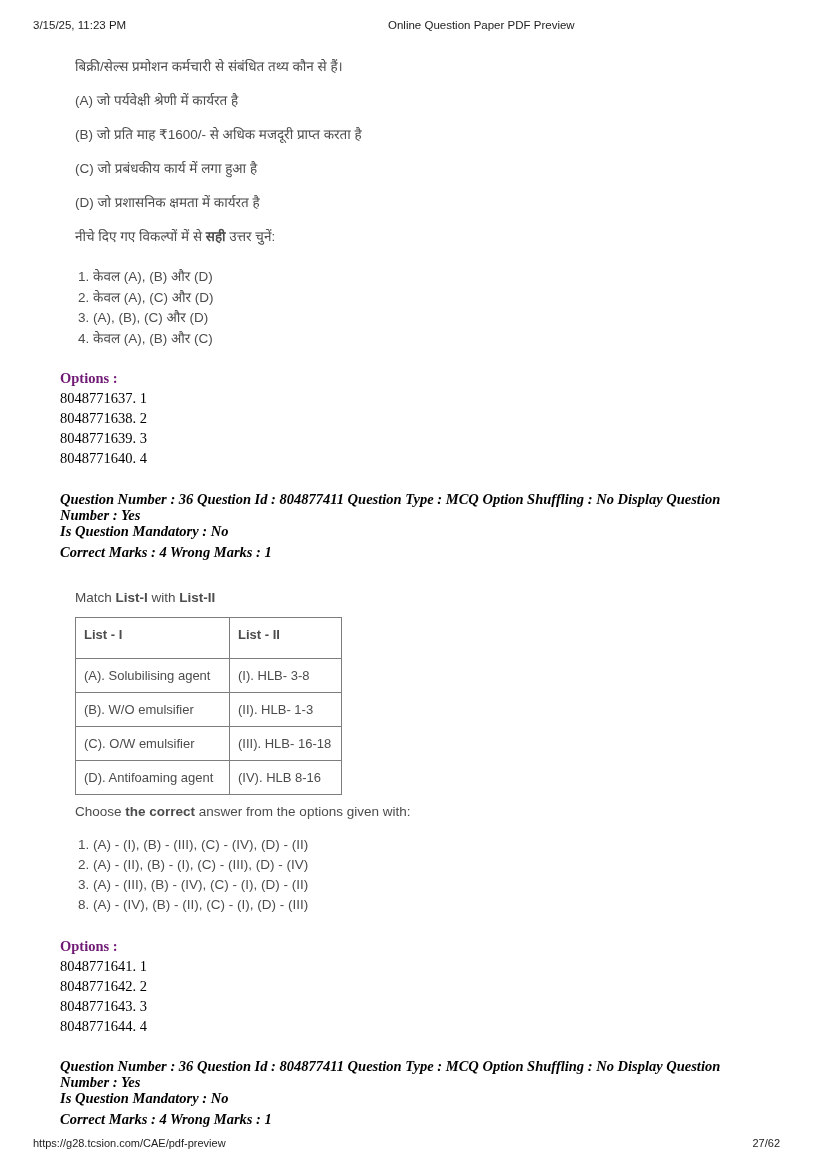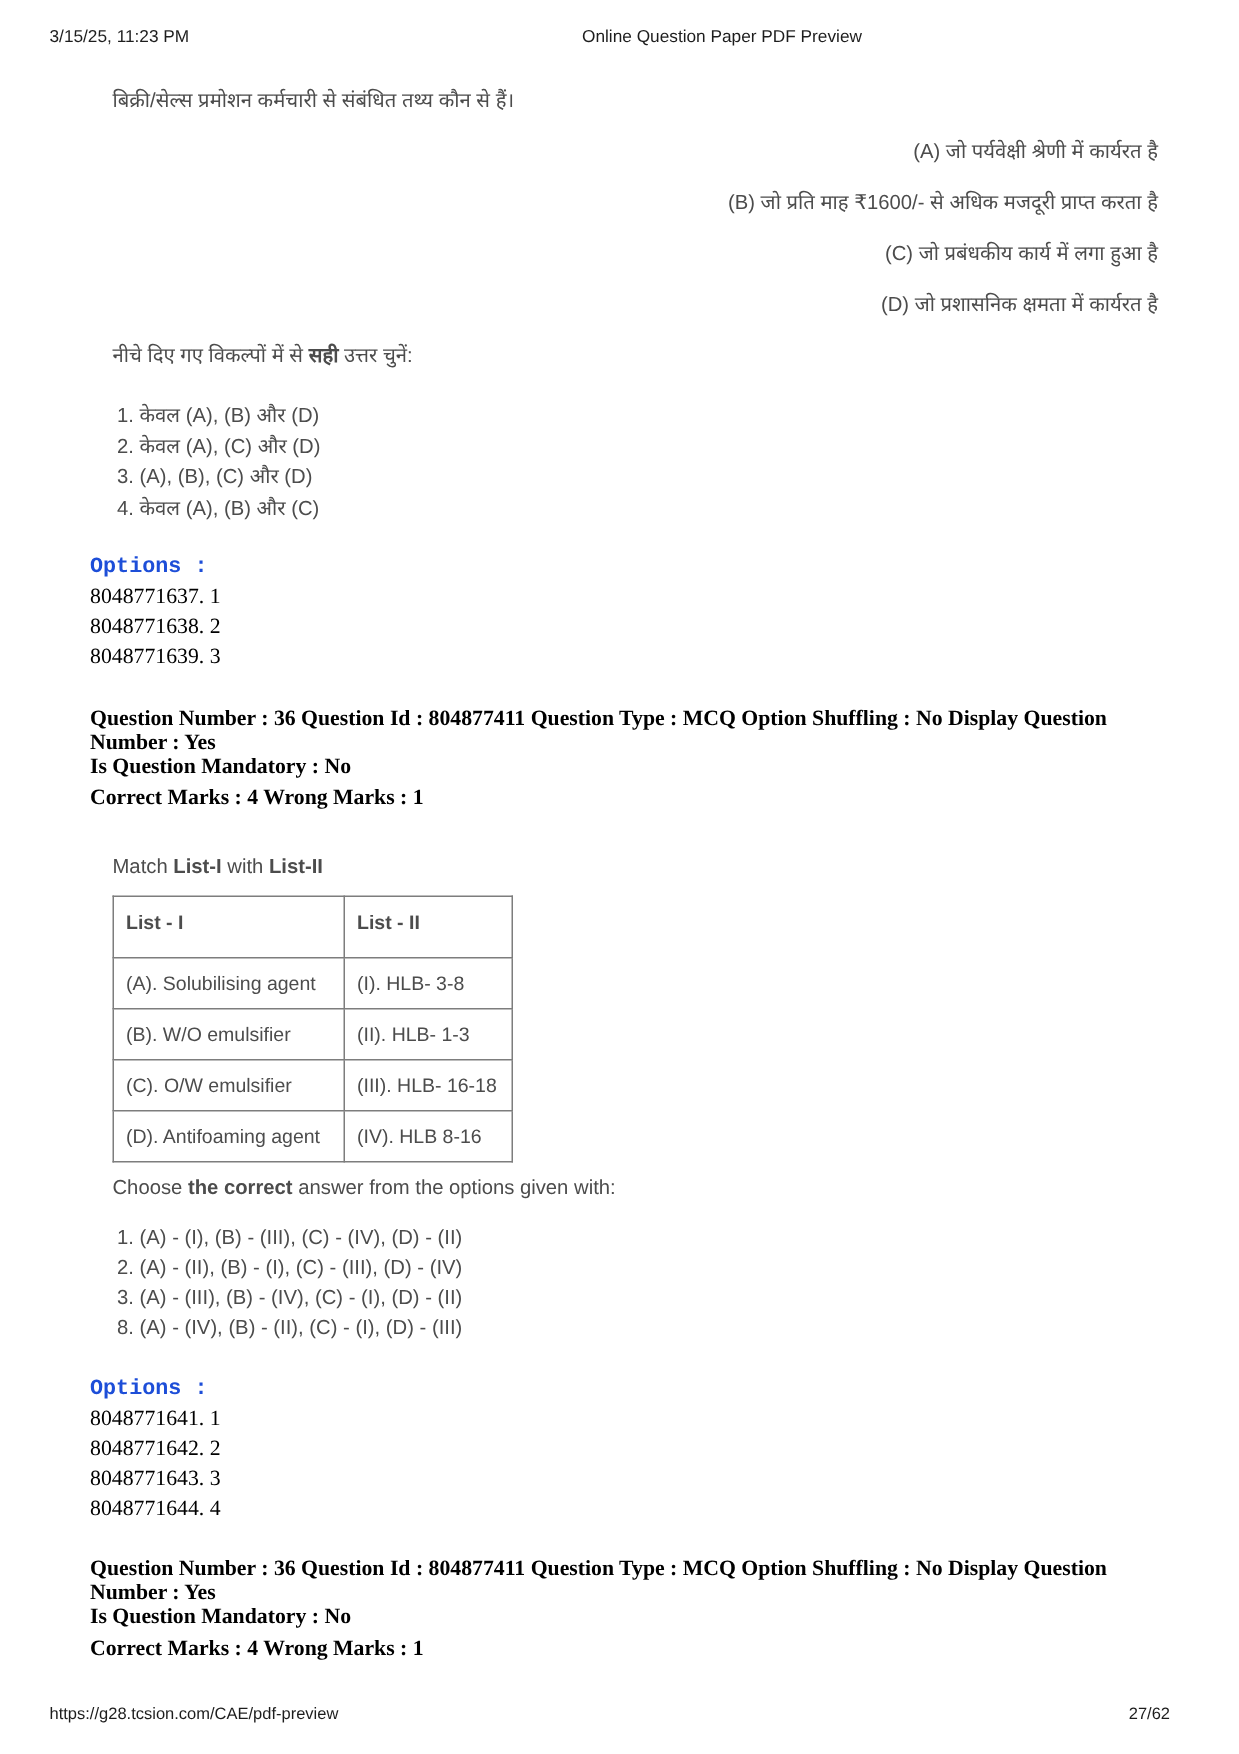"(A) जो पर्यवेक्षी श्रेणी में" .statement { text-align: right -> none }
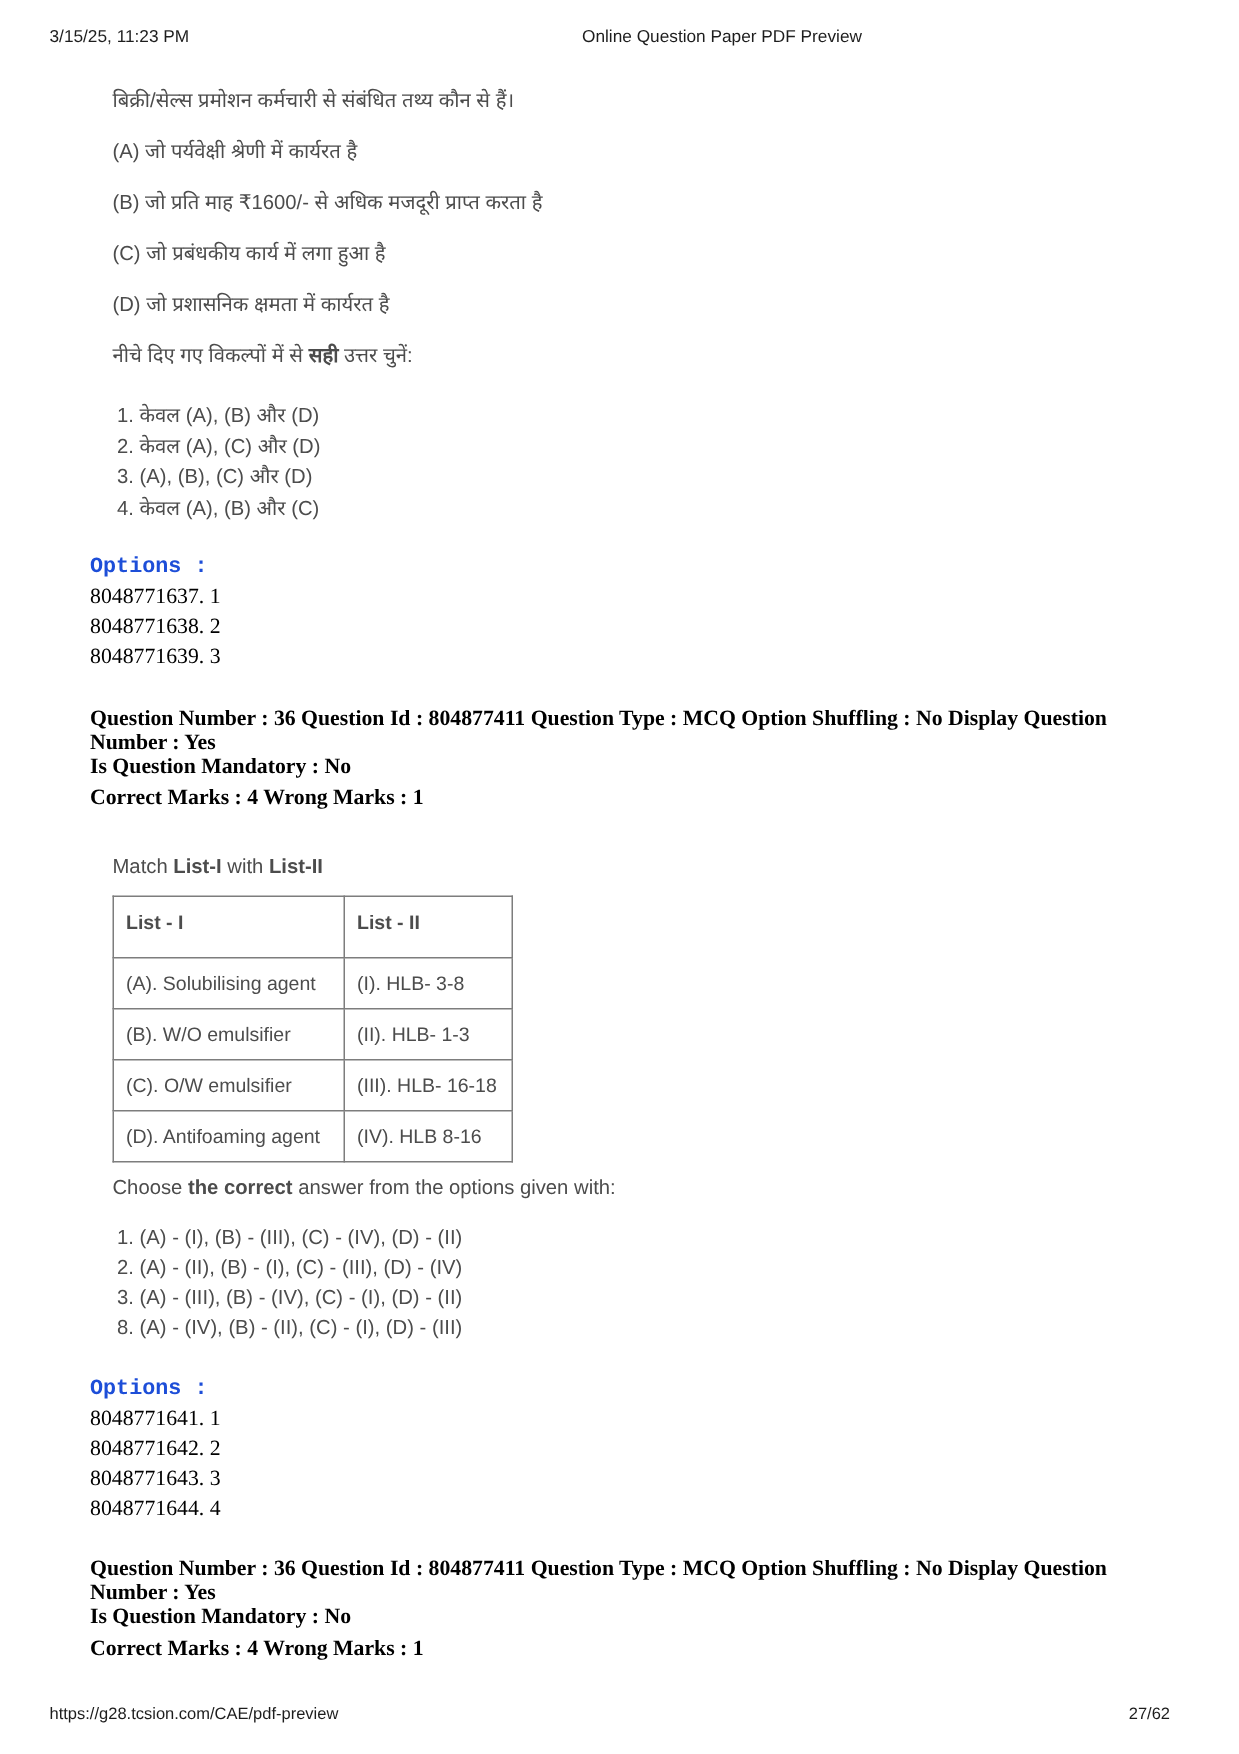"Options :" .opts-label { color: #1d4ed8 -> #701a75; font-family: Liberation Mono, monospace -> Liberation Serif, serif }
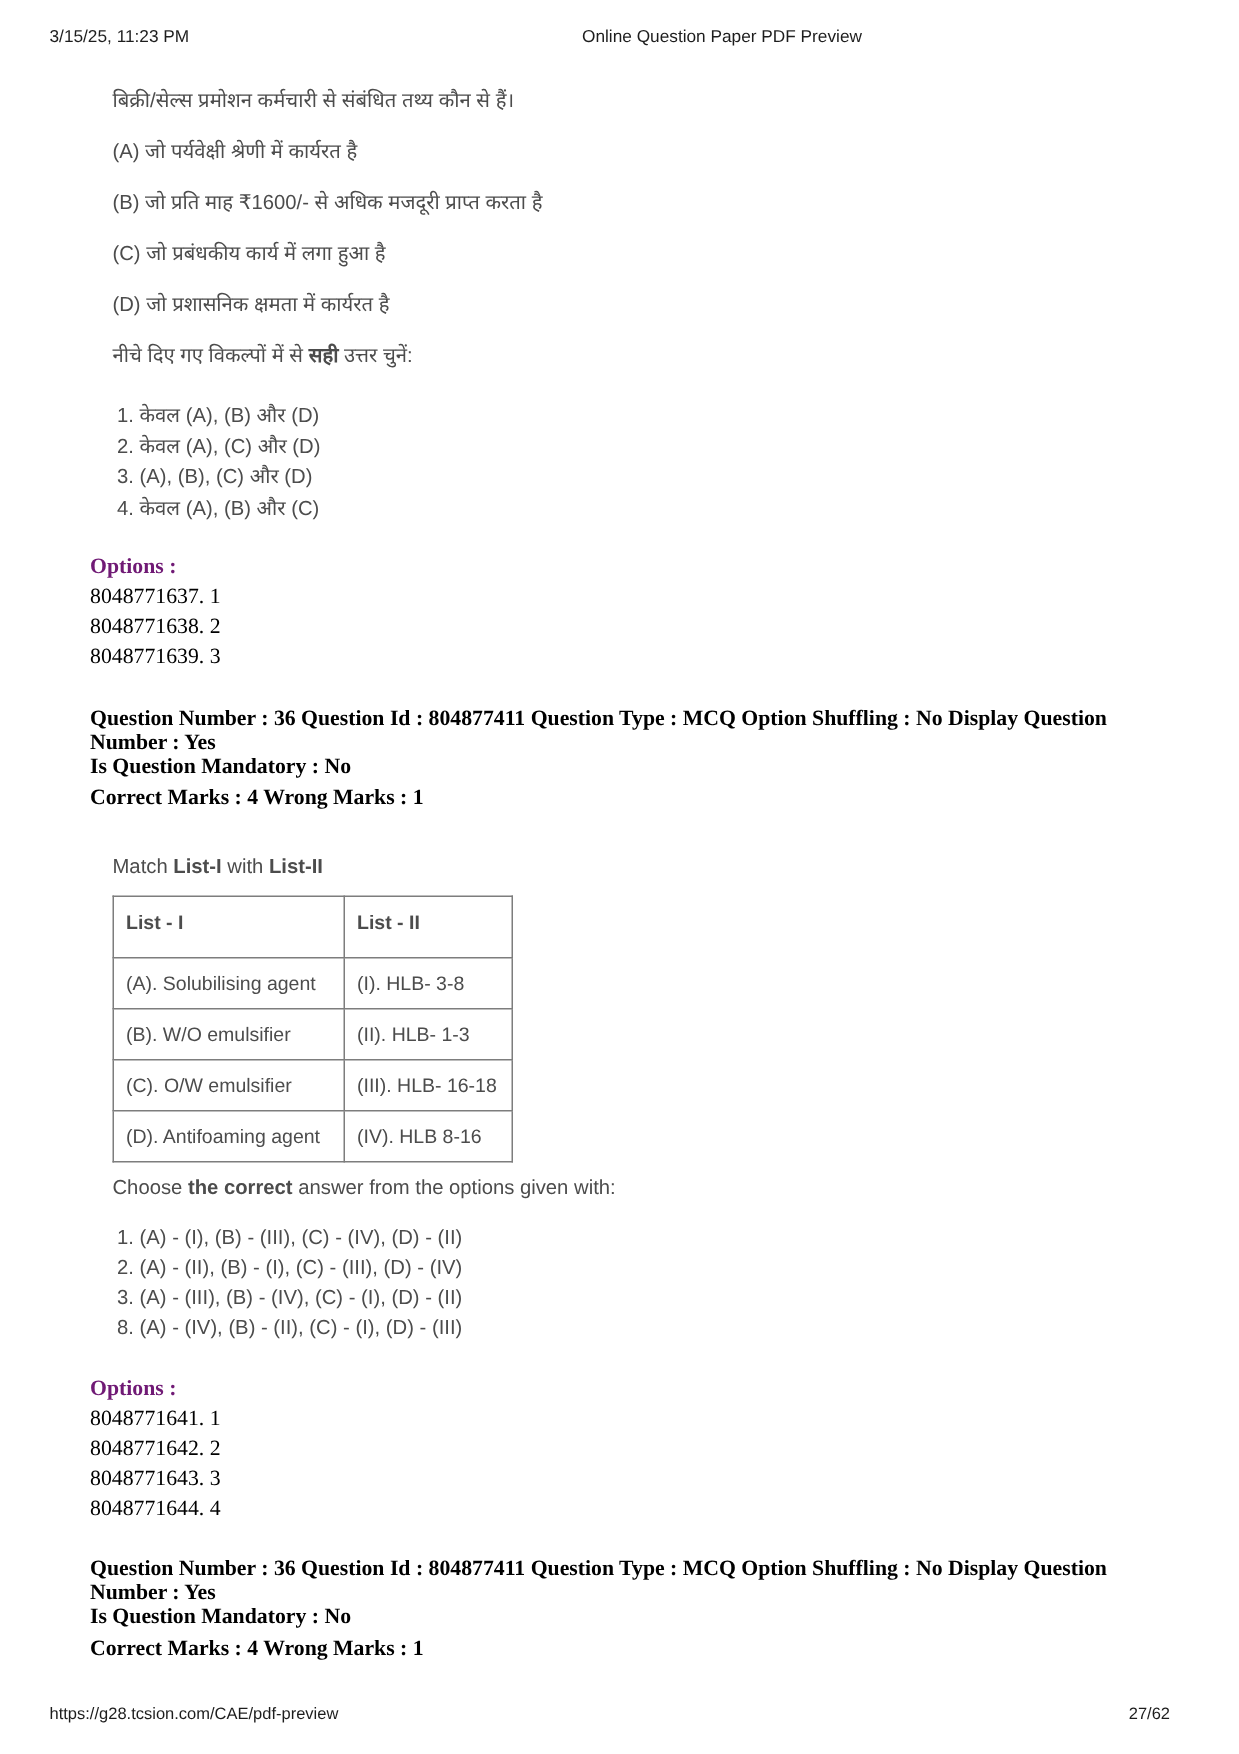"8048771640. 4" div.opt-id { html: none -> <div>8048771640. 4</div> }
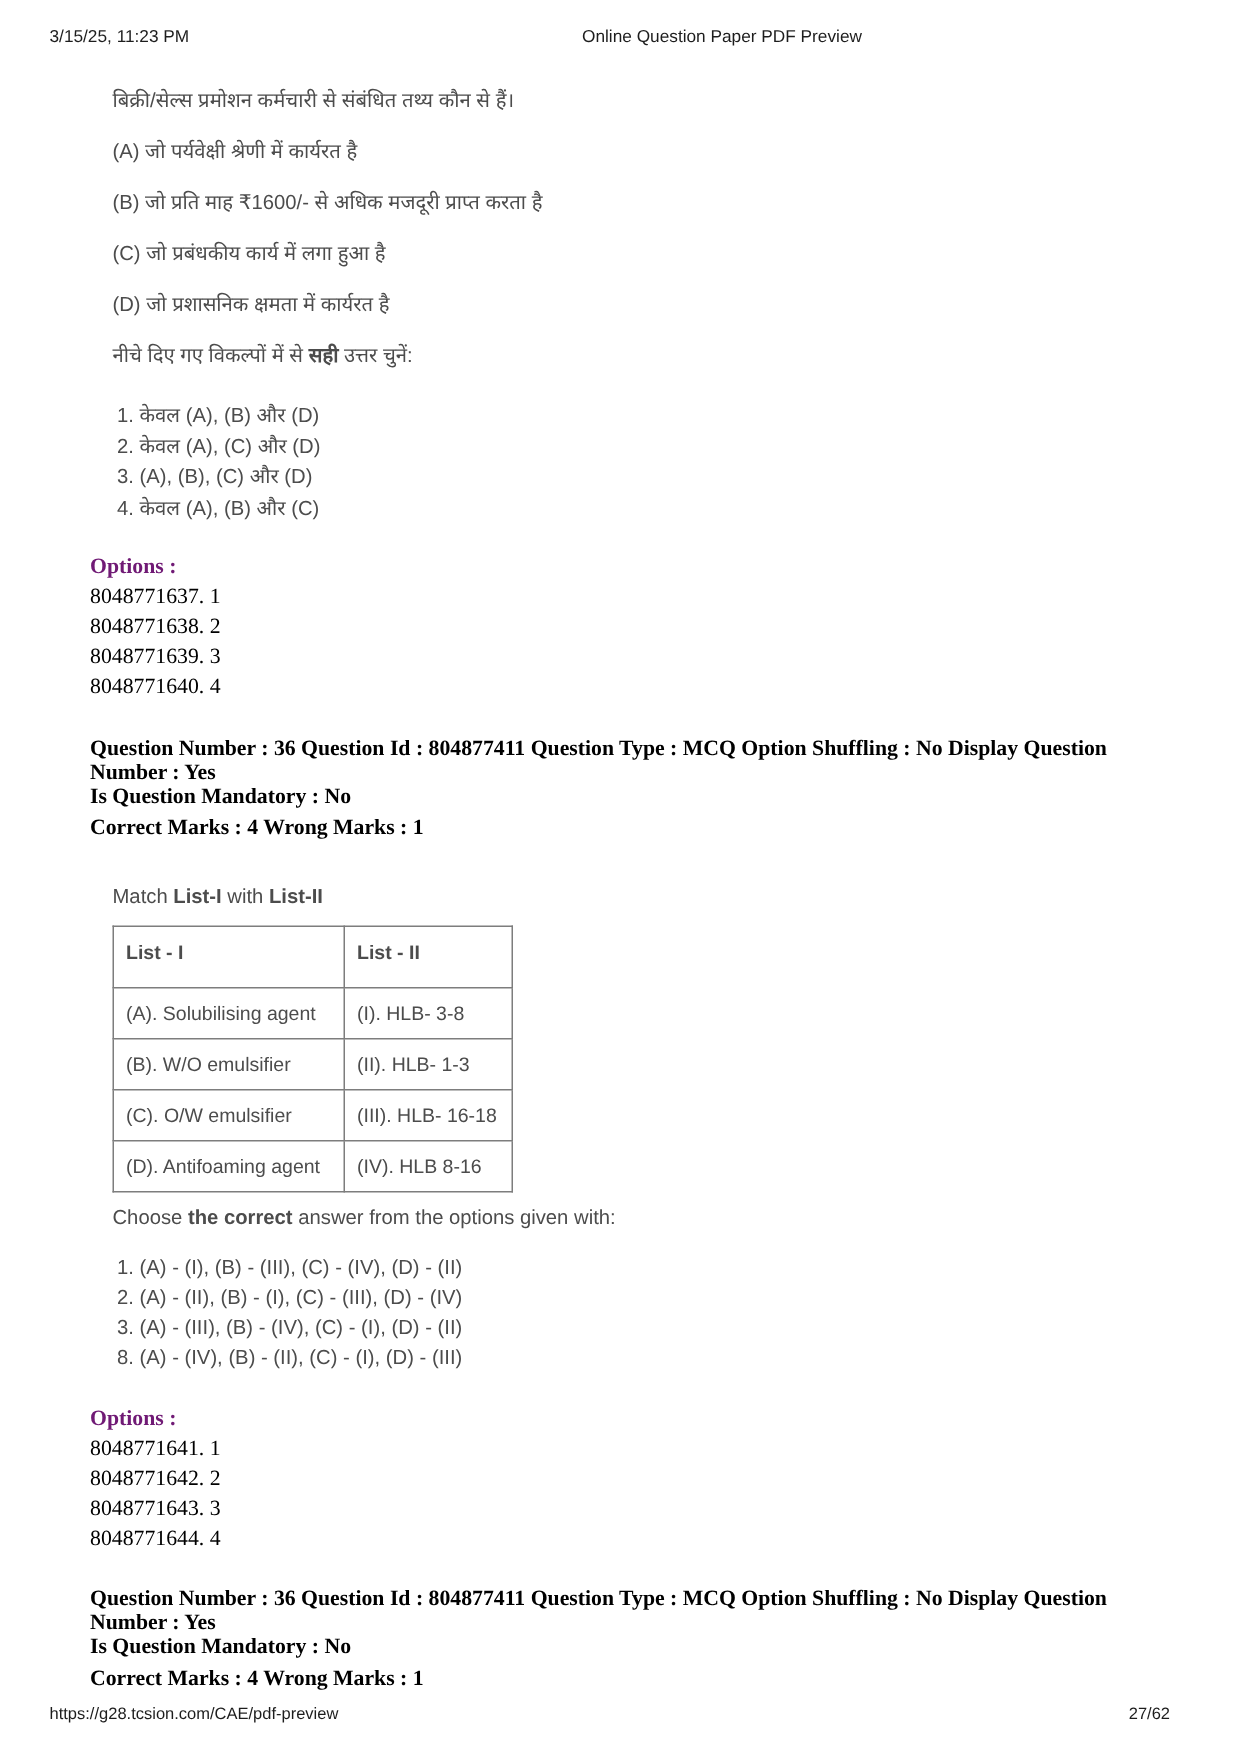"Question Number : 36 Question" .meta { font-style: none -> italic }
